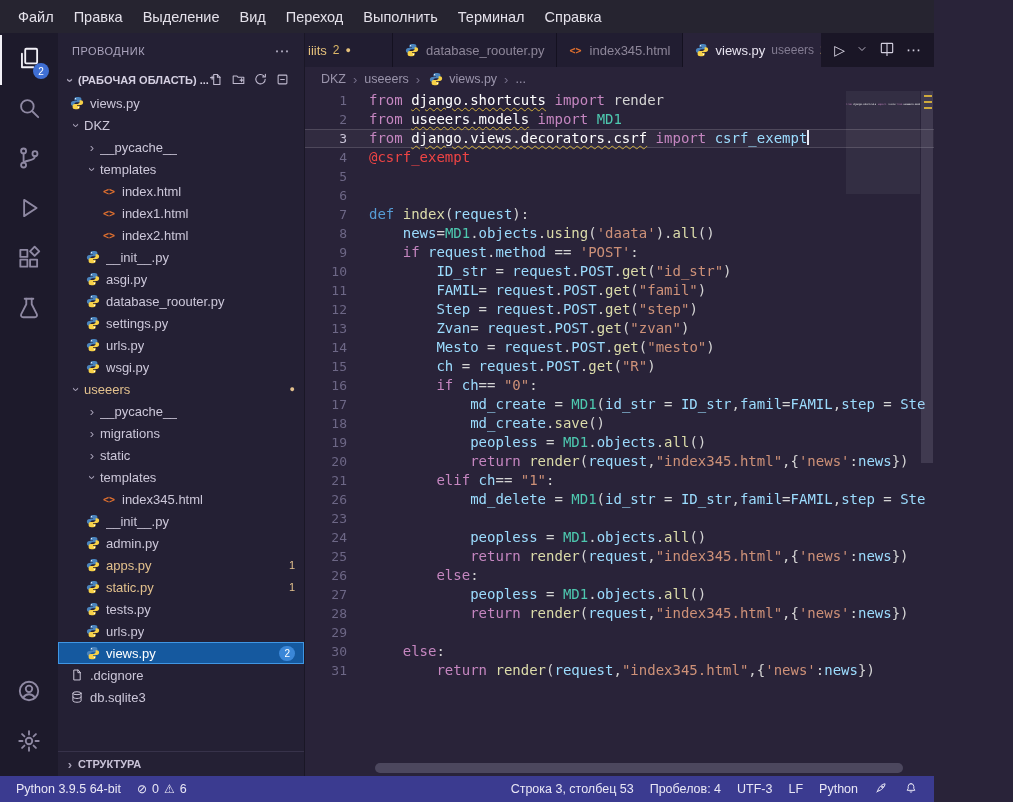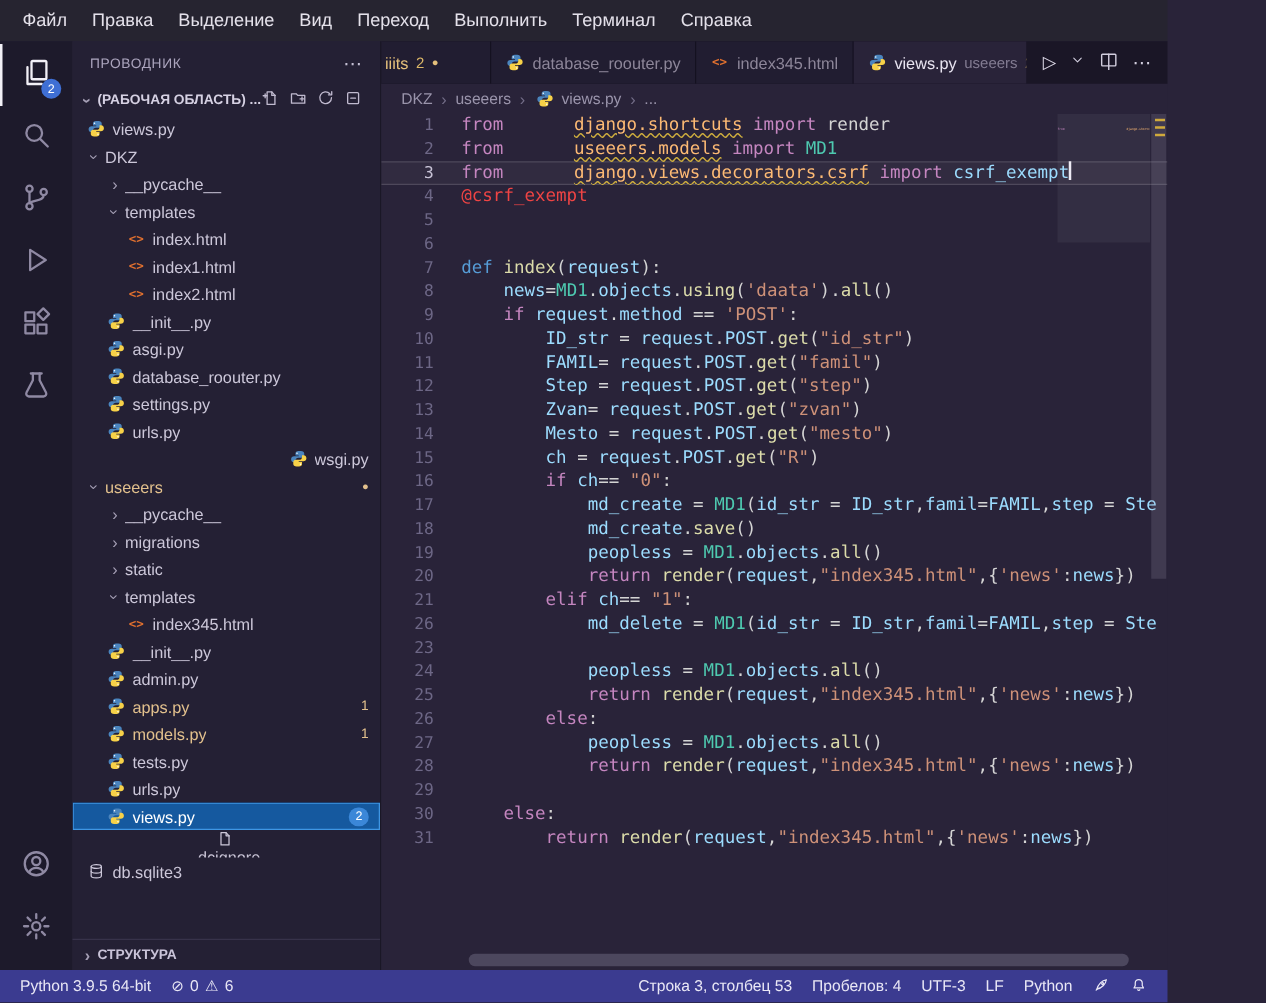"django.shortcuts" .tk-m { color: #fdba74 -> #ffffff; margin-left: 48px -> none }
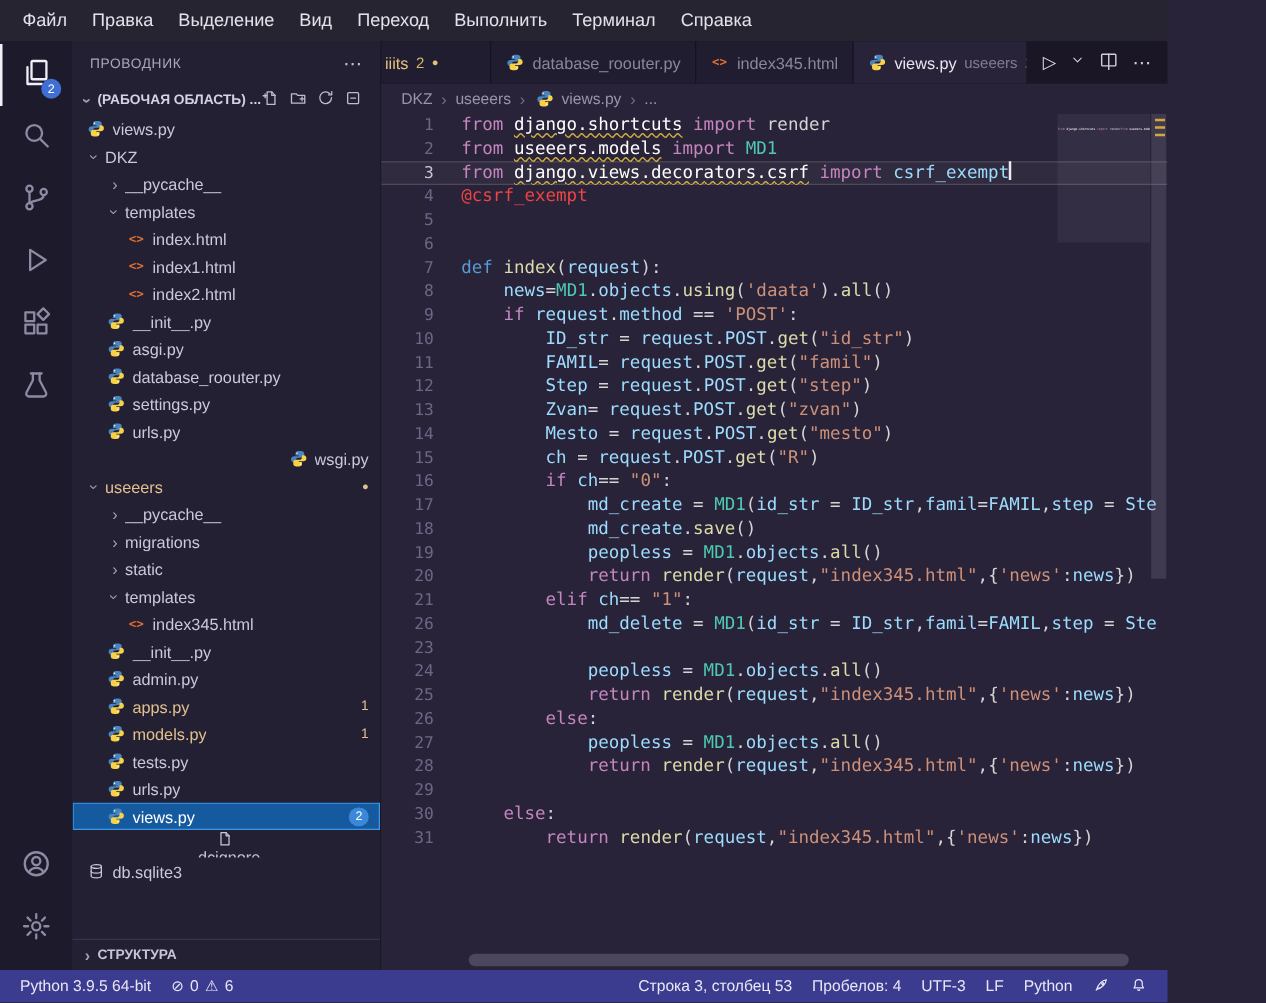"wsgi.py" div.trow { justify-content: flex-end -> none }
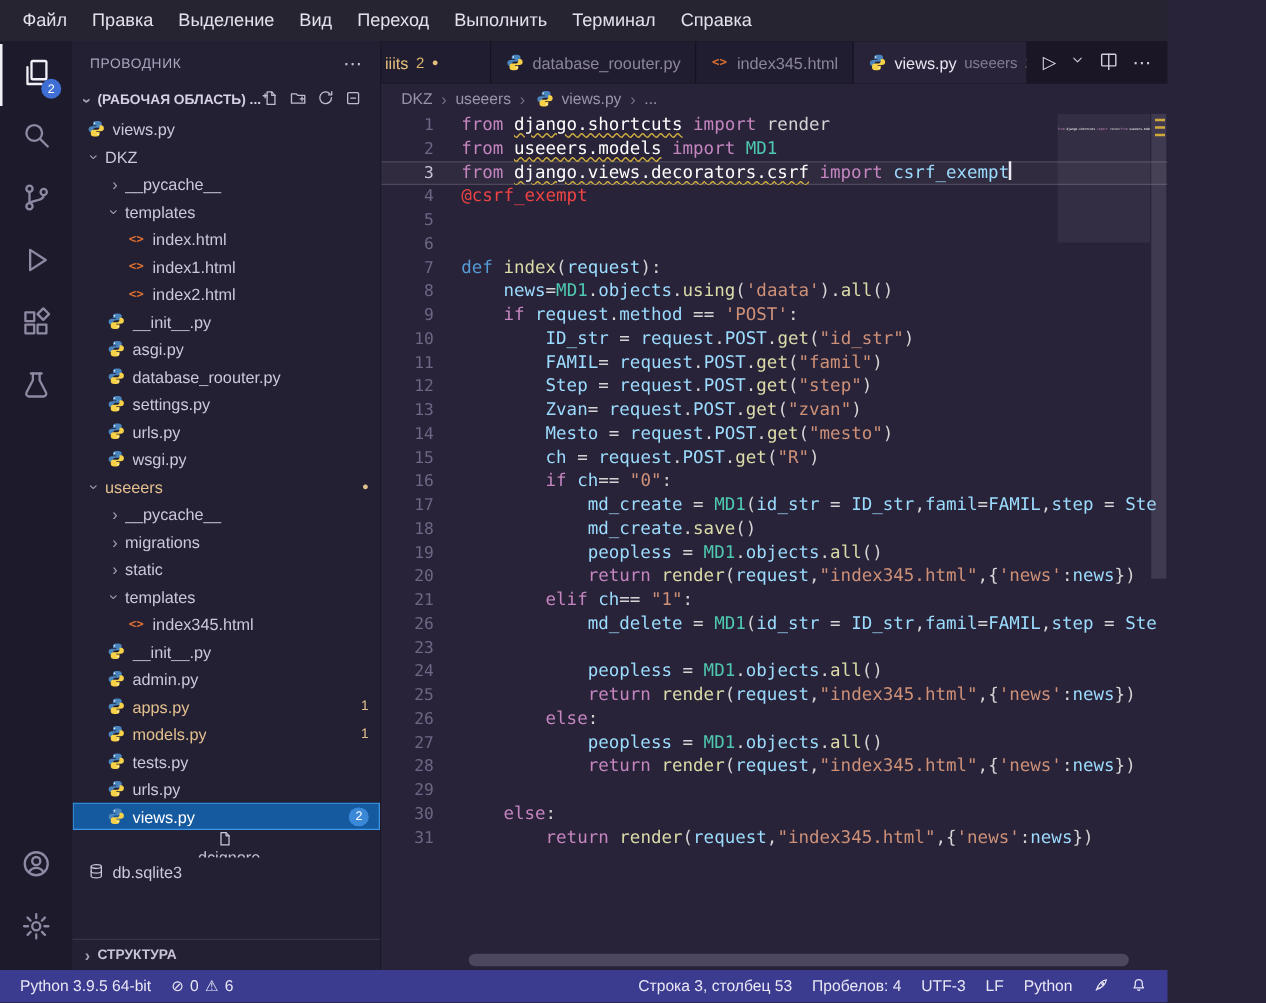"models.py" span.tlabel { text: models.py -> static.py }
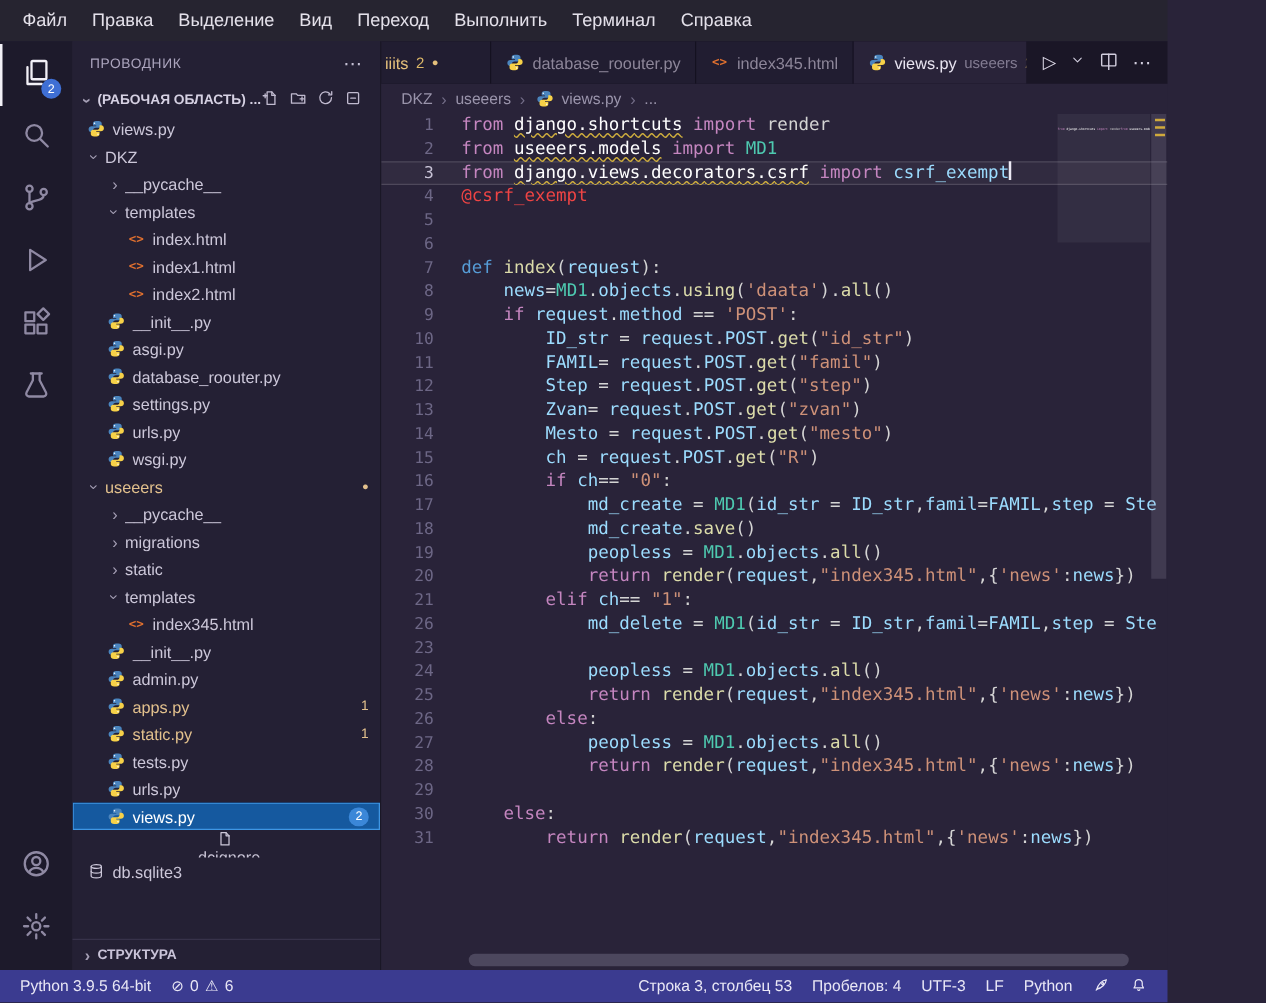".dcignore" div.trow { flex-direction: column -> none }
